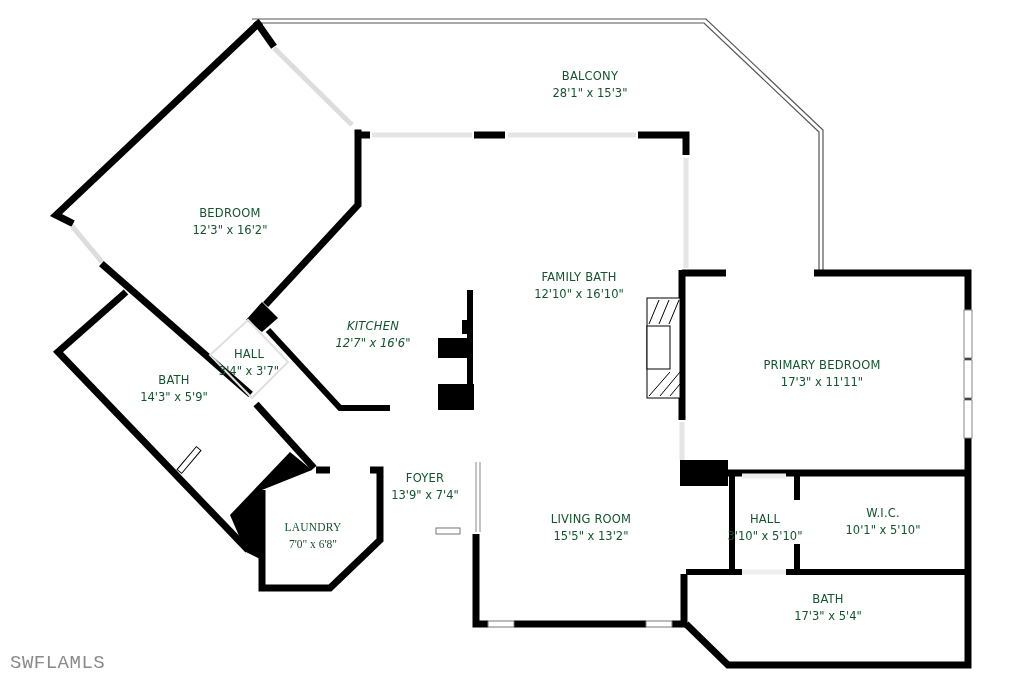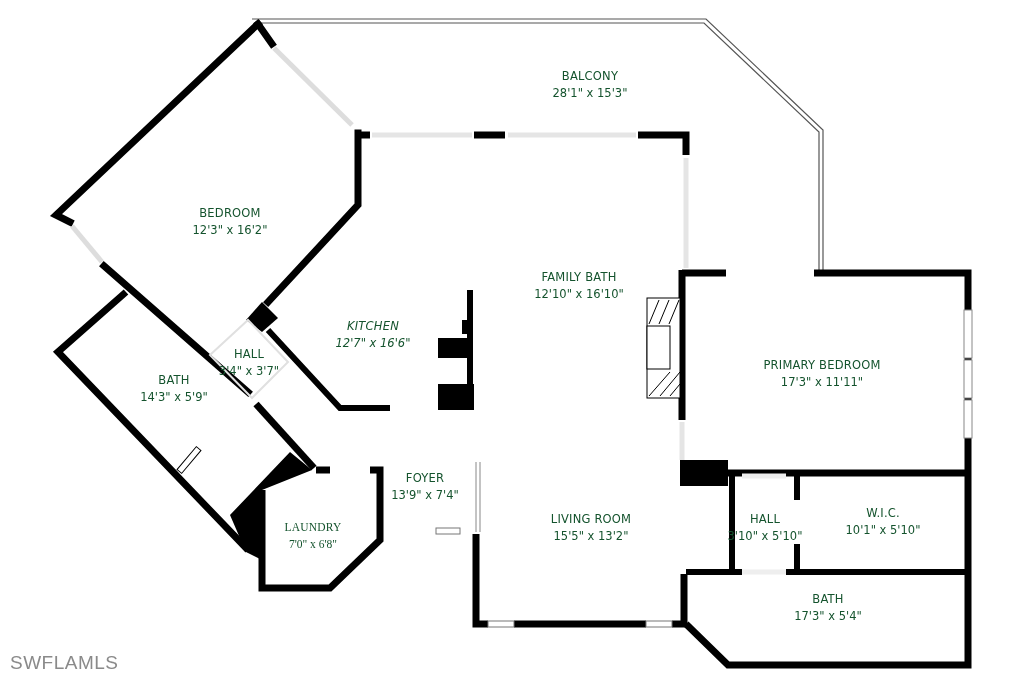"SWFLAMLS" .wm { font-family: Liberation Sans, sans-serif -> Liberation Mono, monospace }
